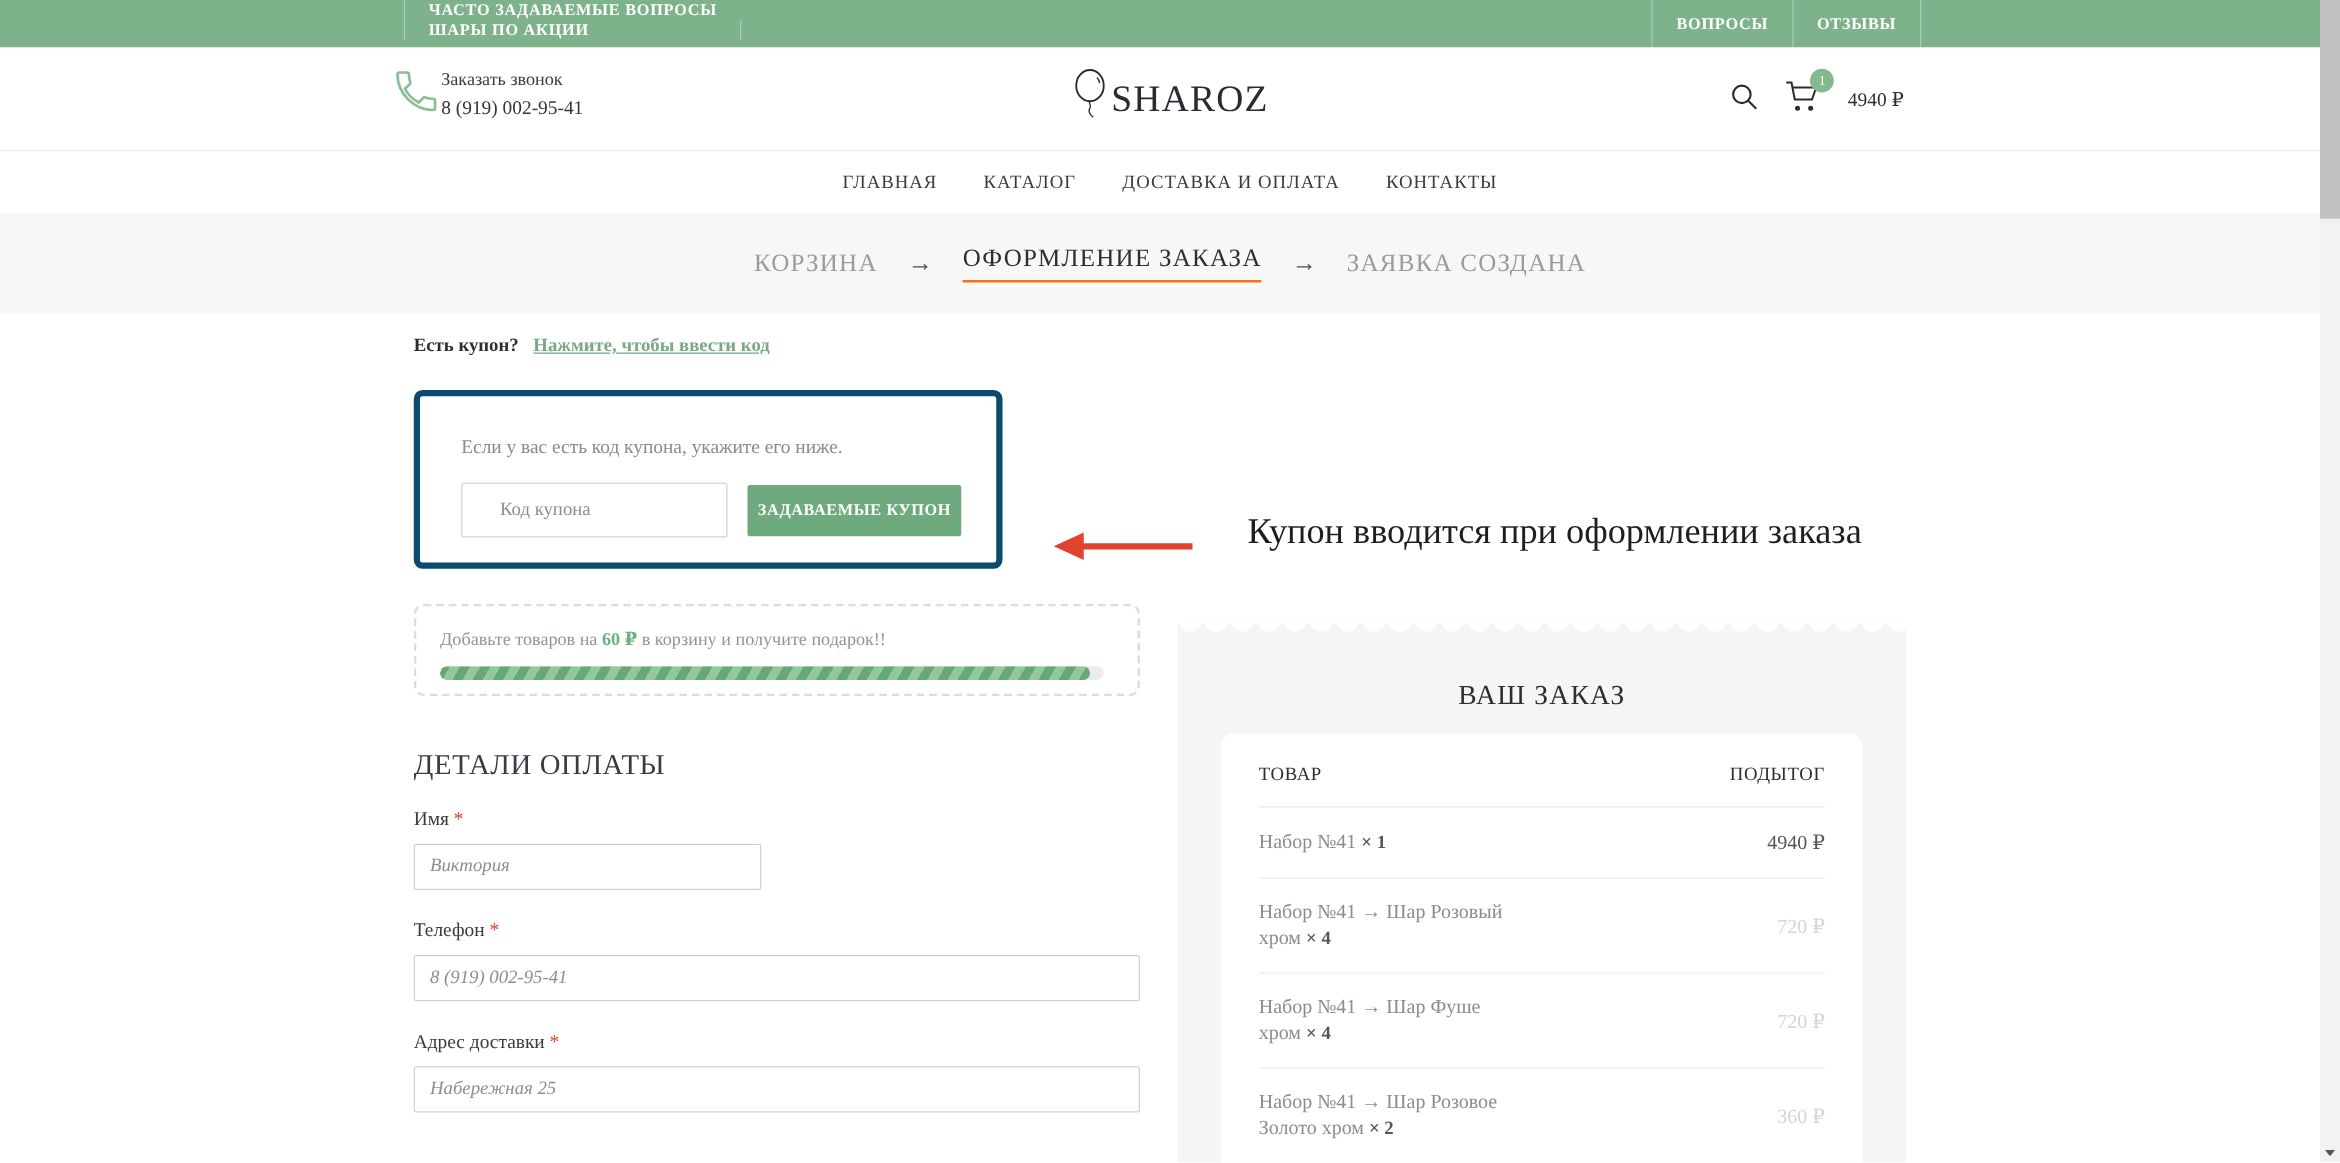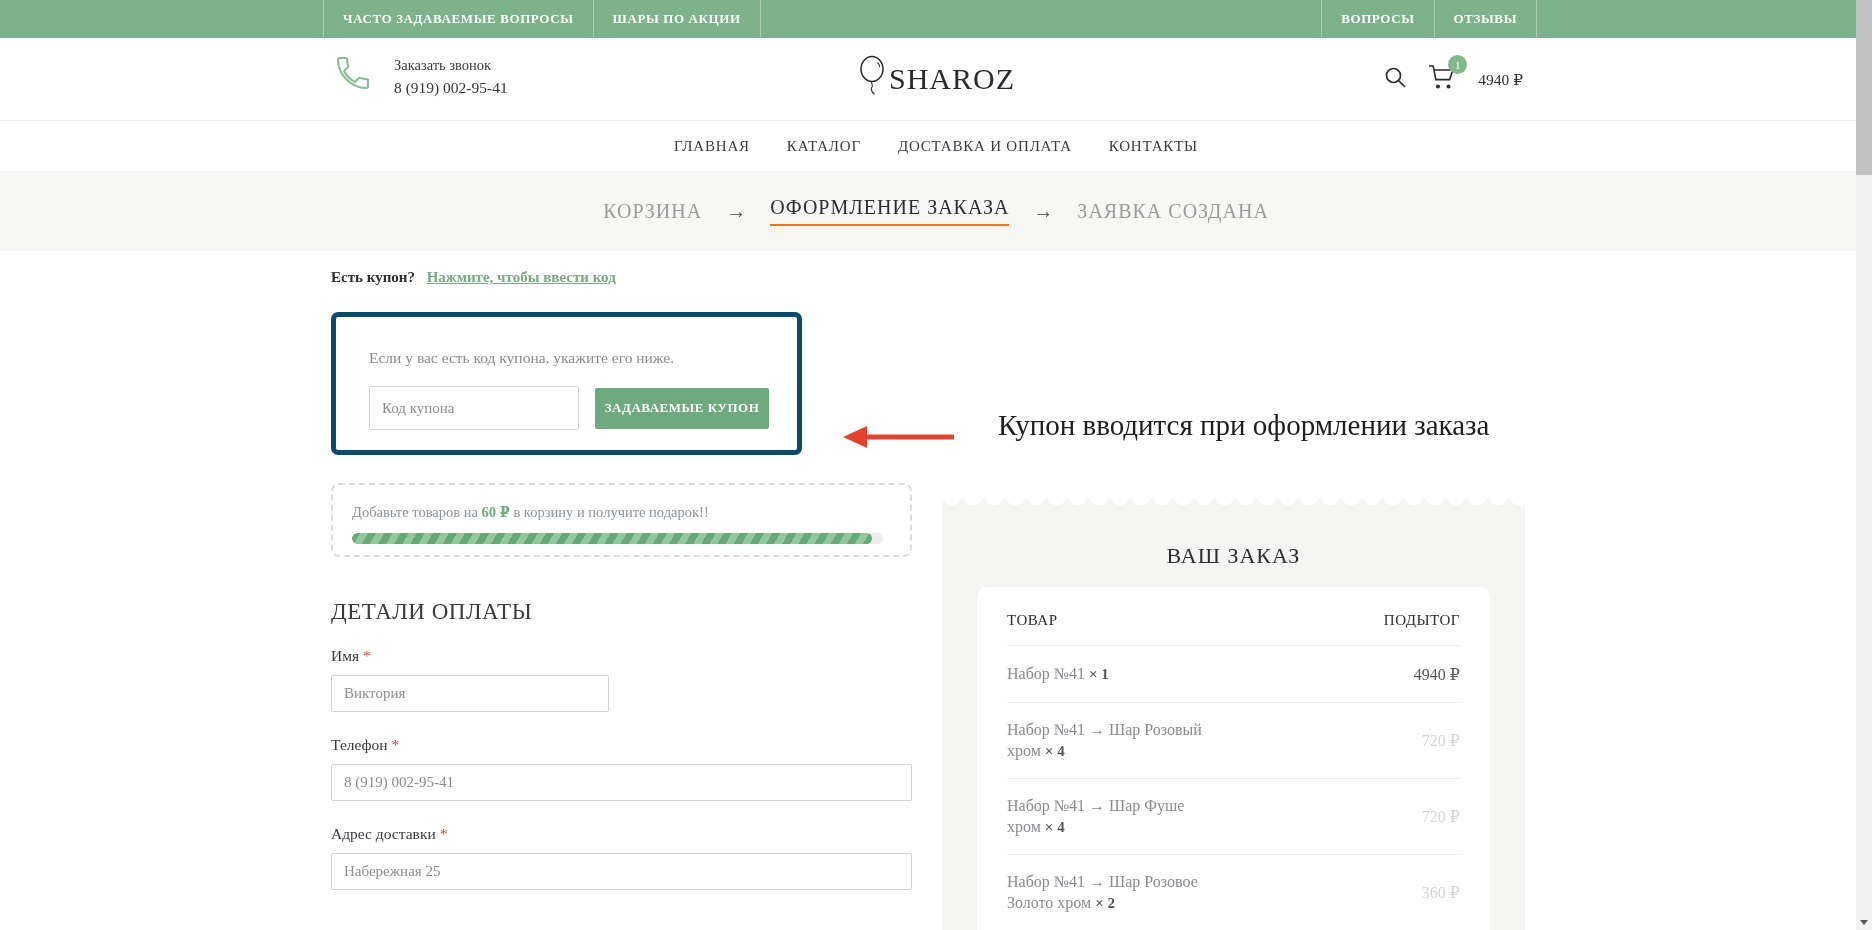"ЧАСТО ЗАДАВАЕМЫЕ ВОПРОСЫ" .topbar-group.left { flex-direction: none -> column }
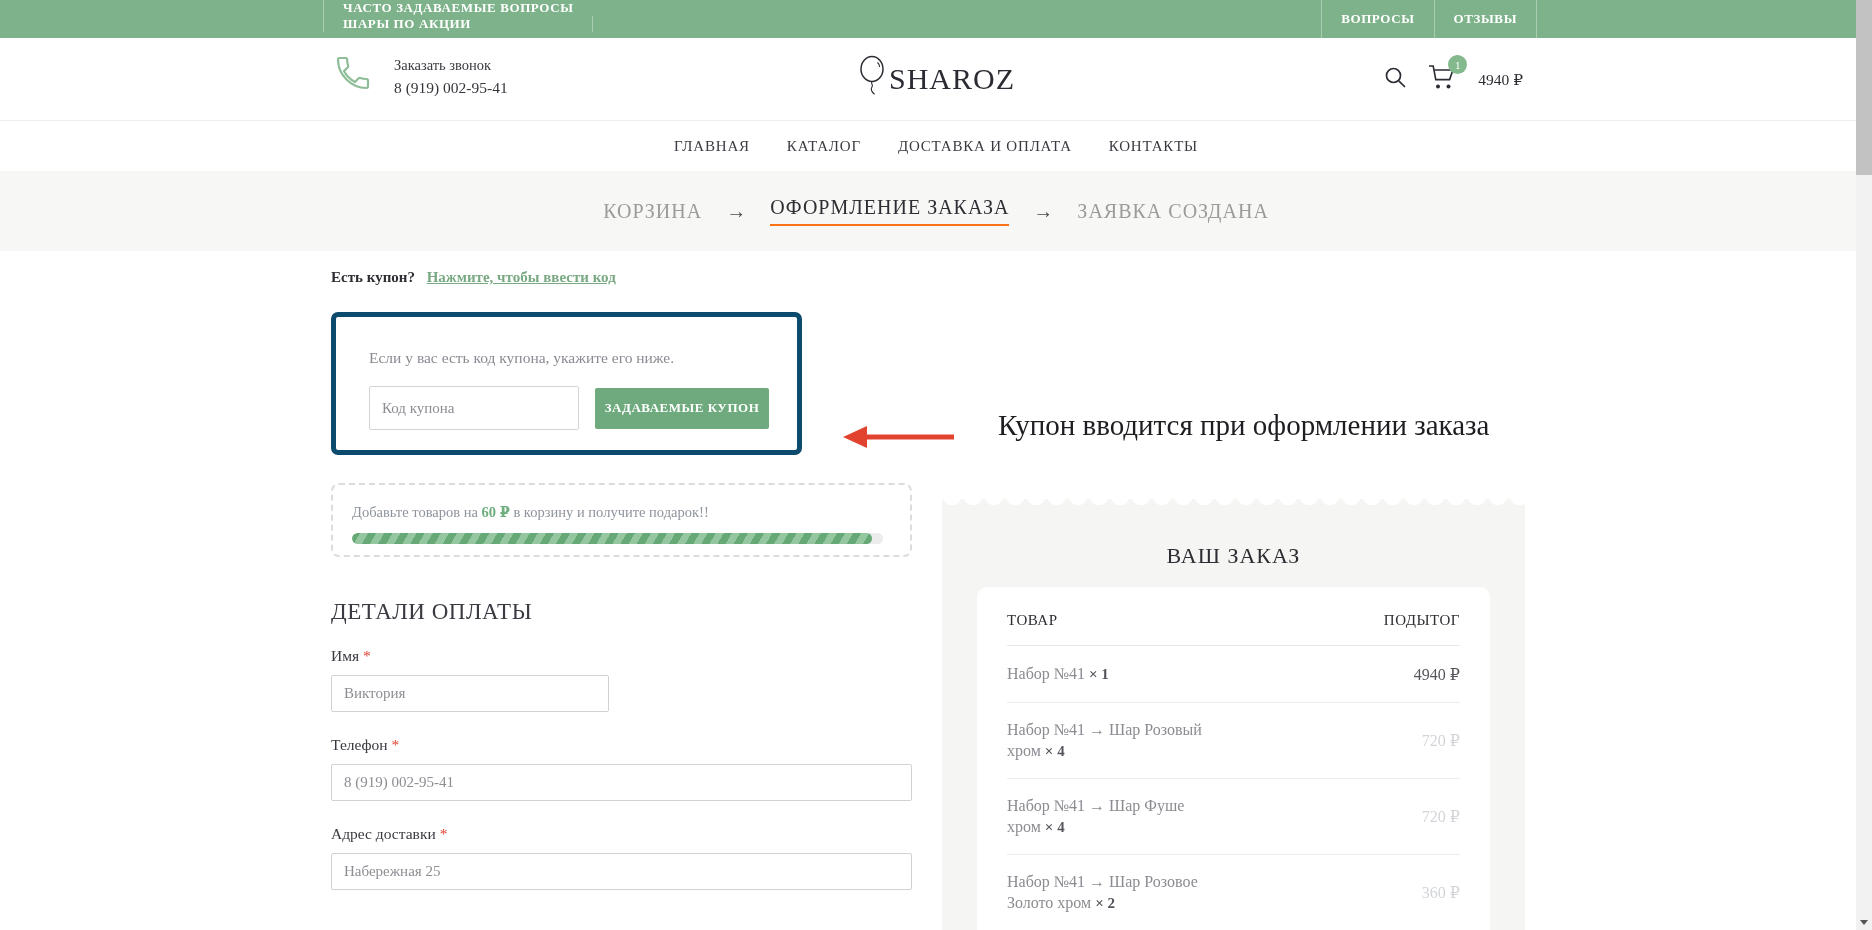"Заказать звонок" .call-block { align-items: flex-end -> center; gap: 21px -> none; left: 333px -> 313px }
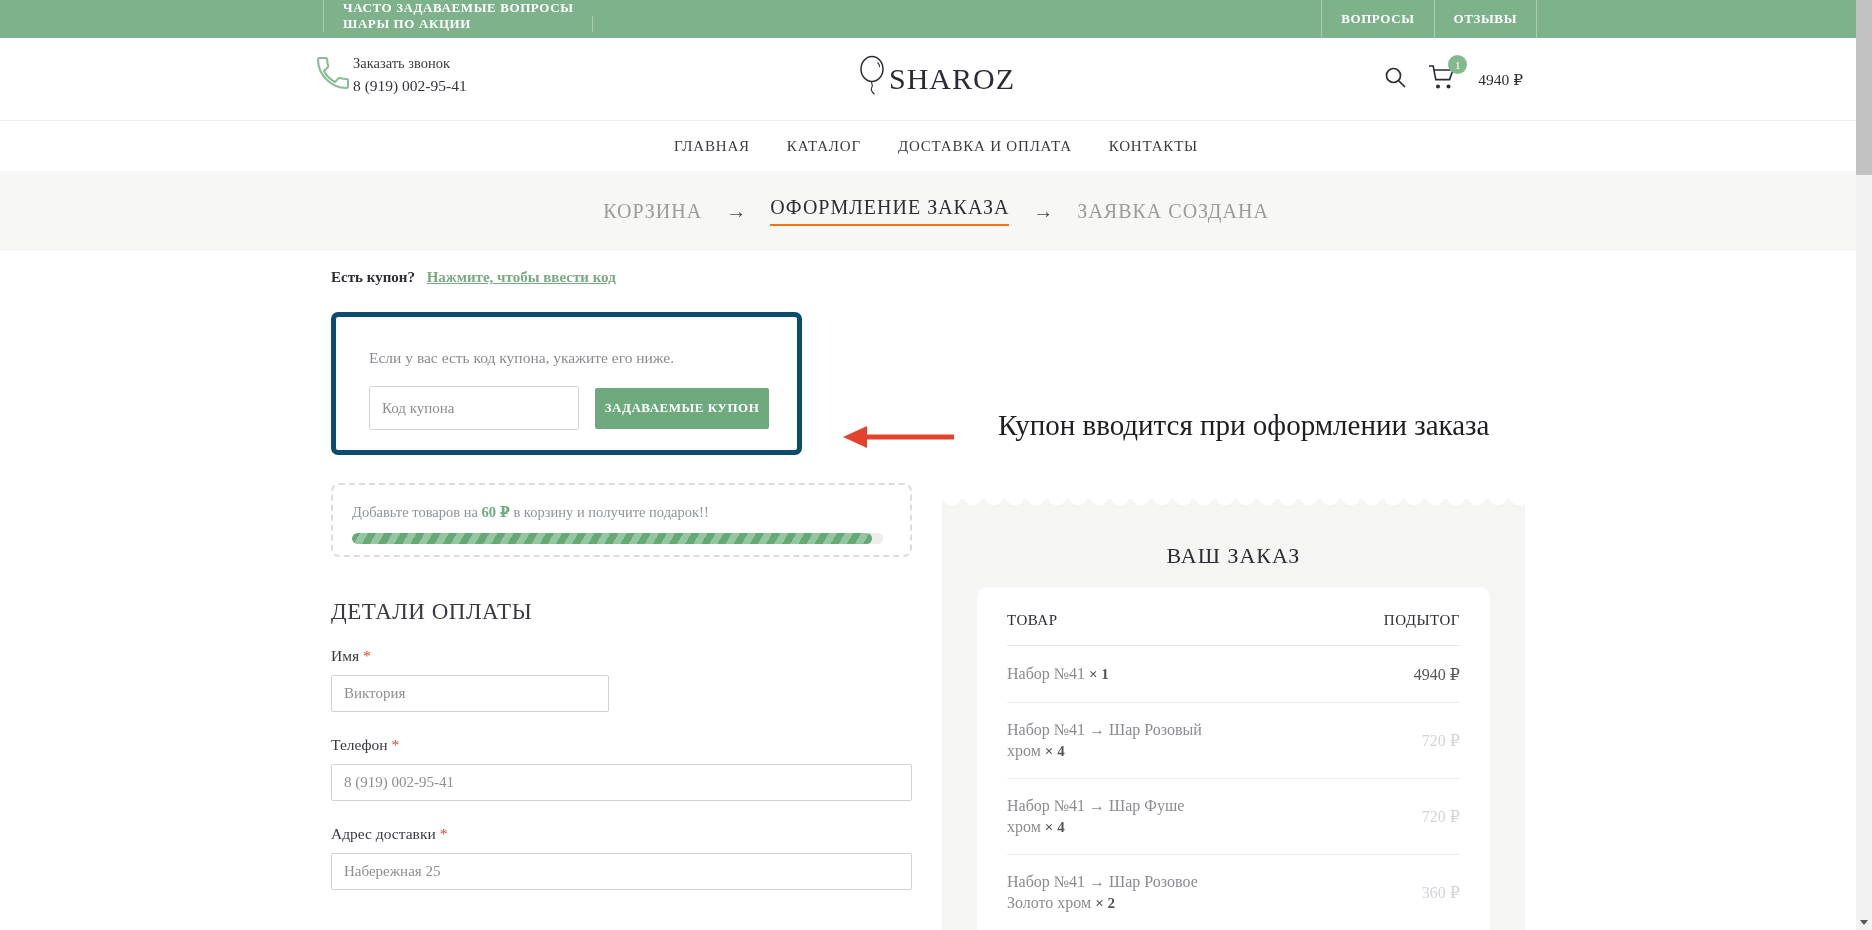"Код купона" .coupon-input { padding: 0 12px -> 0 30px }
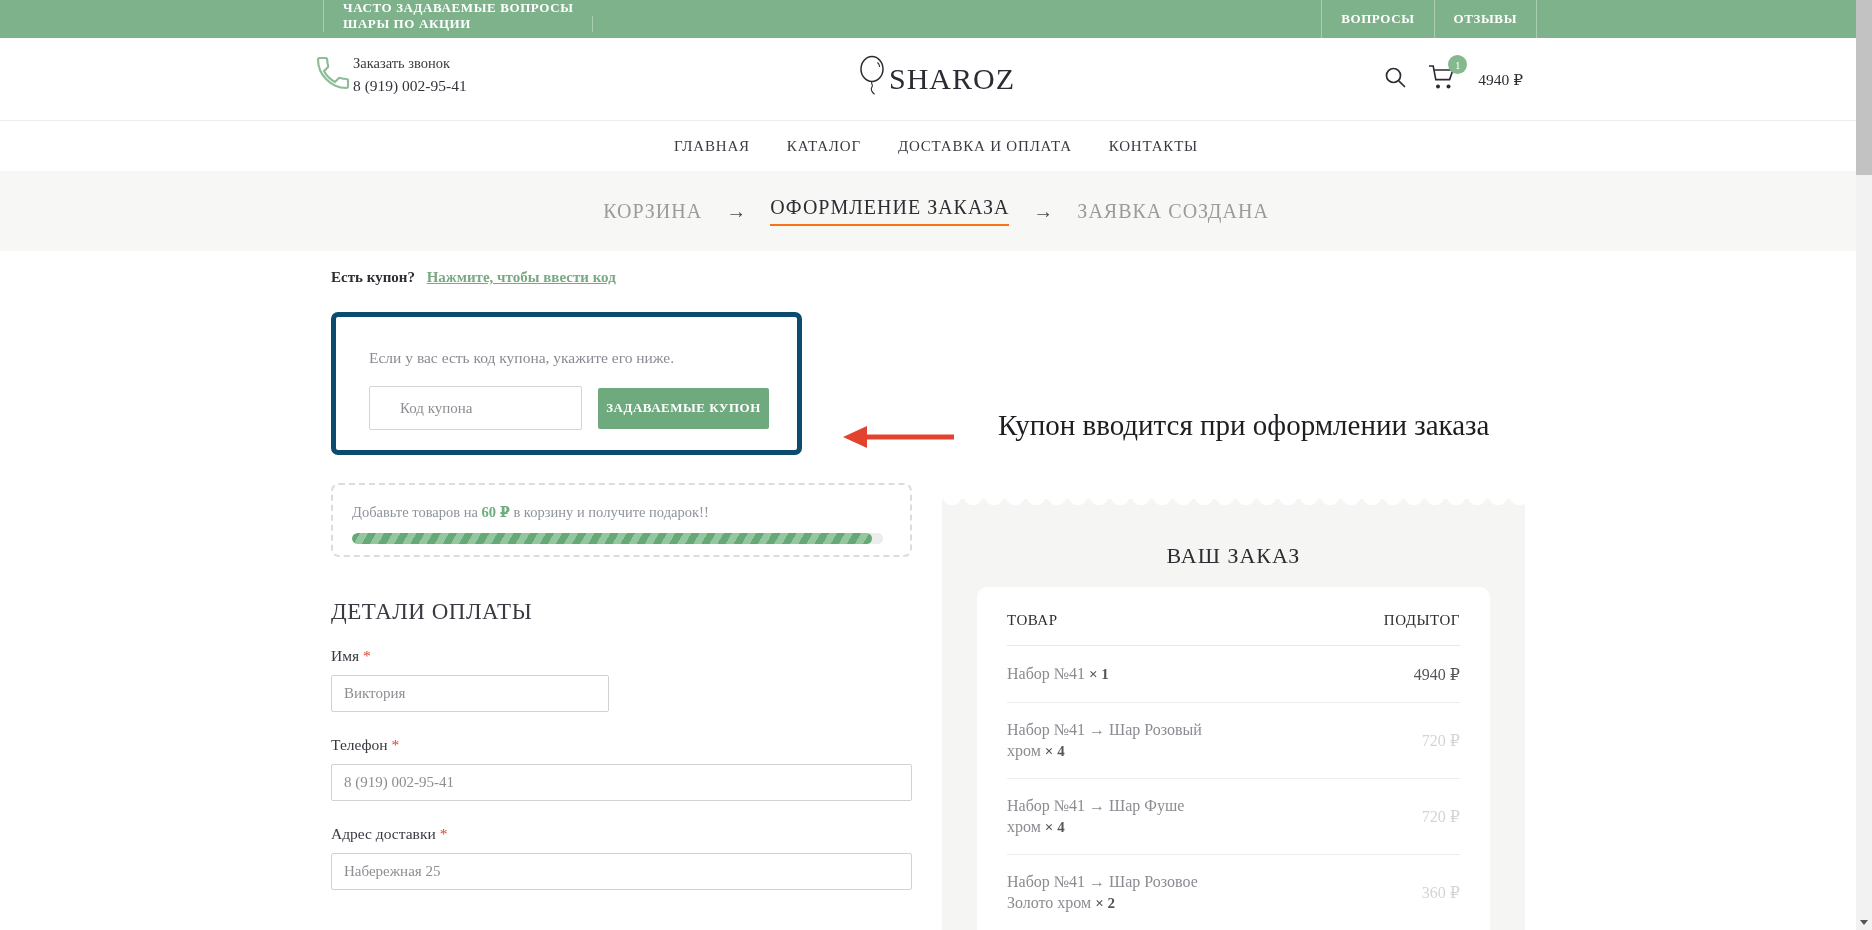"Виктория" .field-input { font-style: none -> italic }
